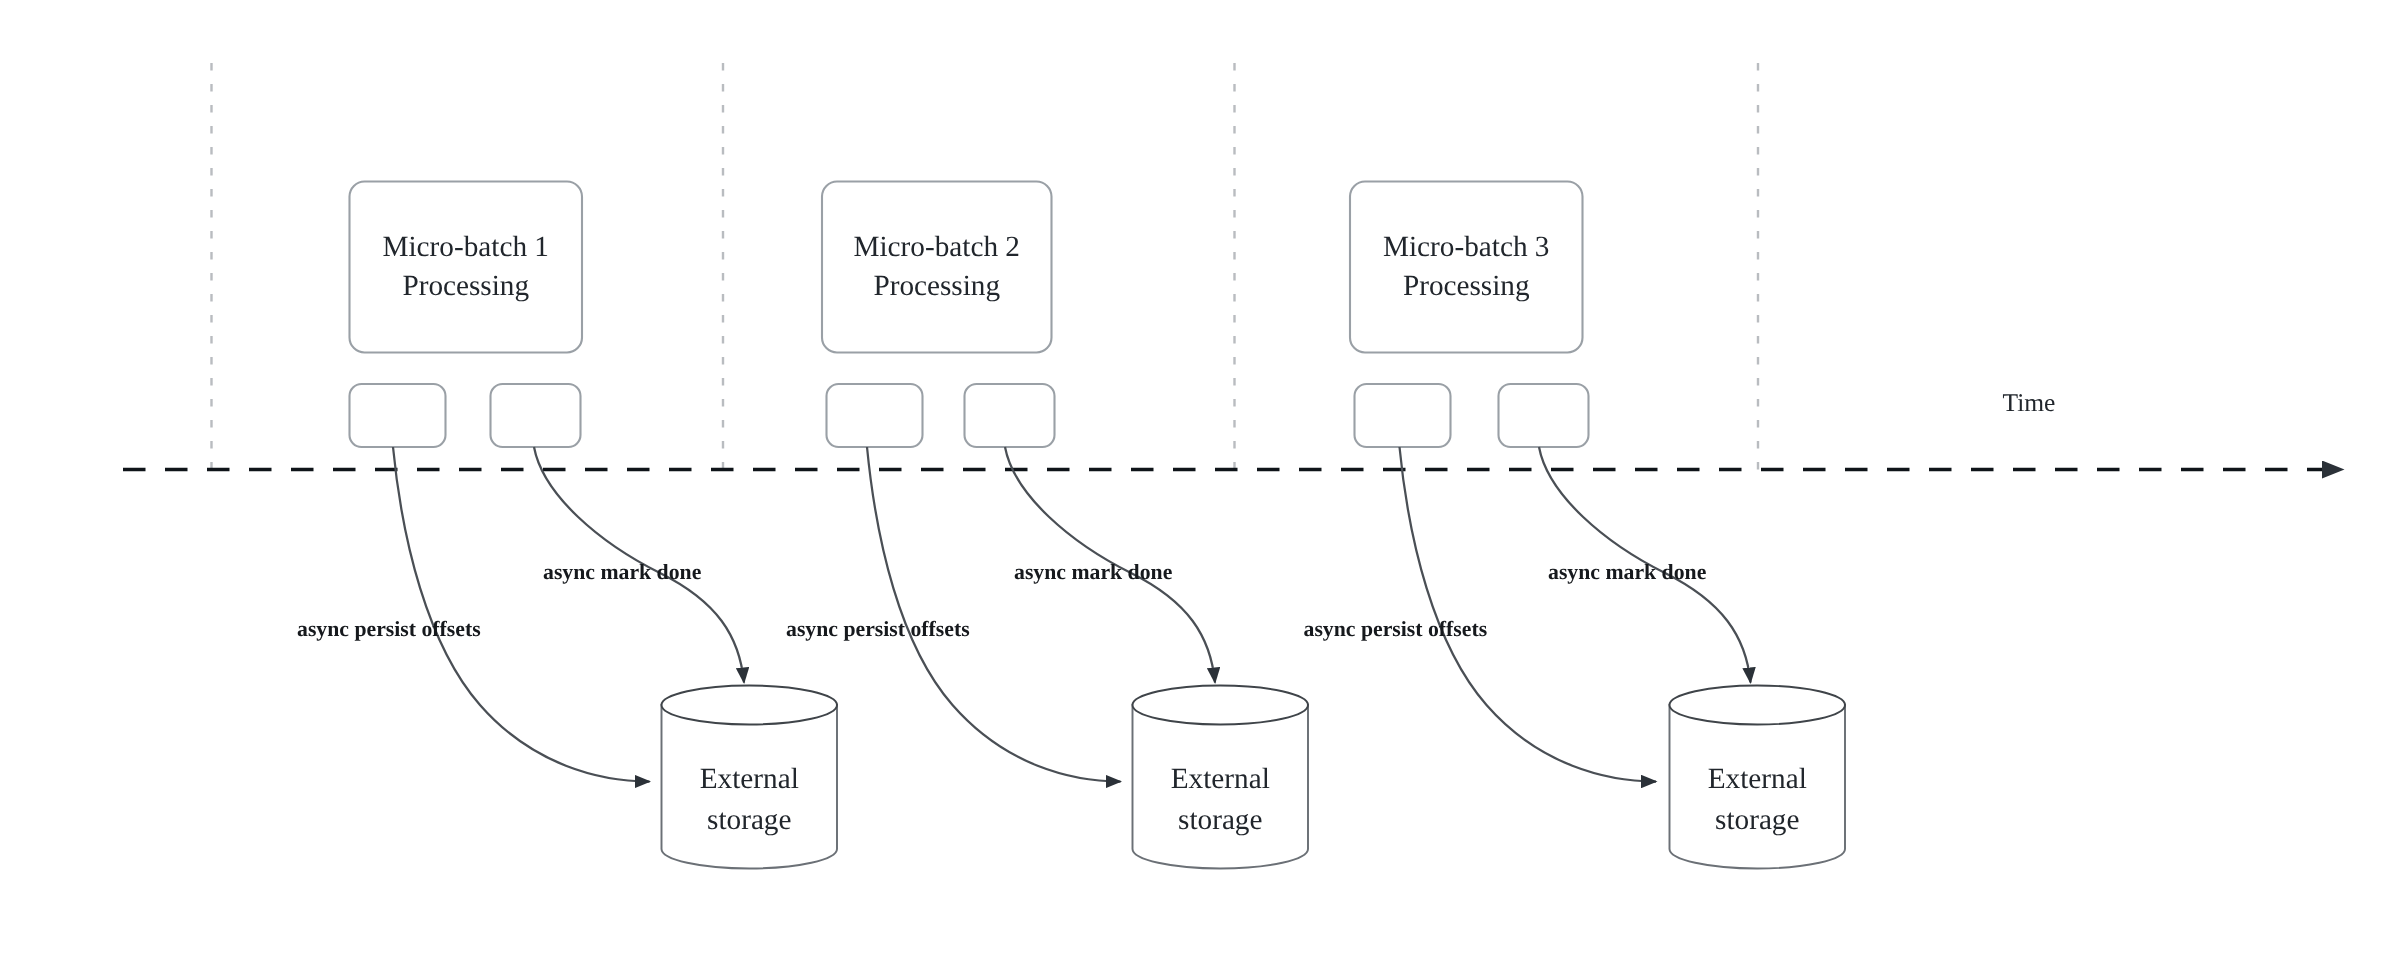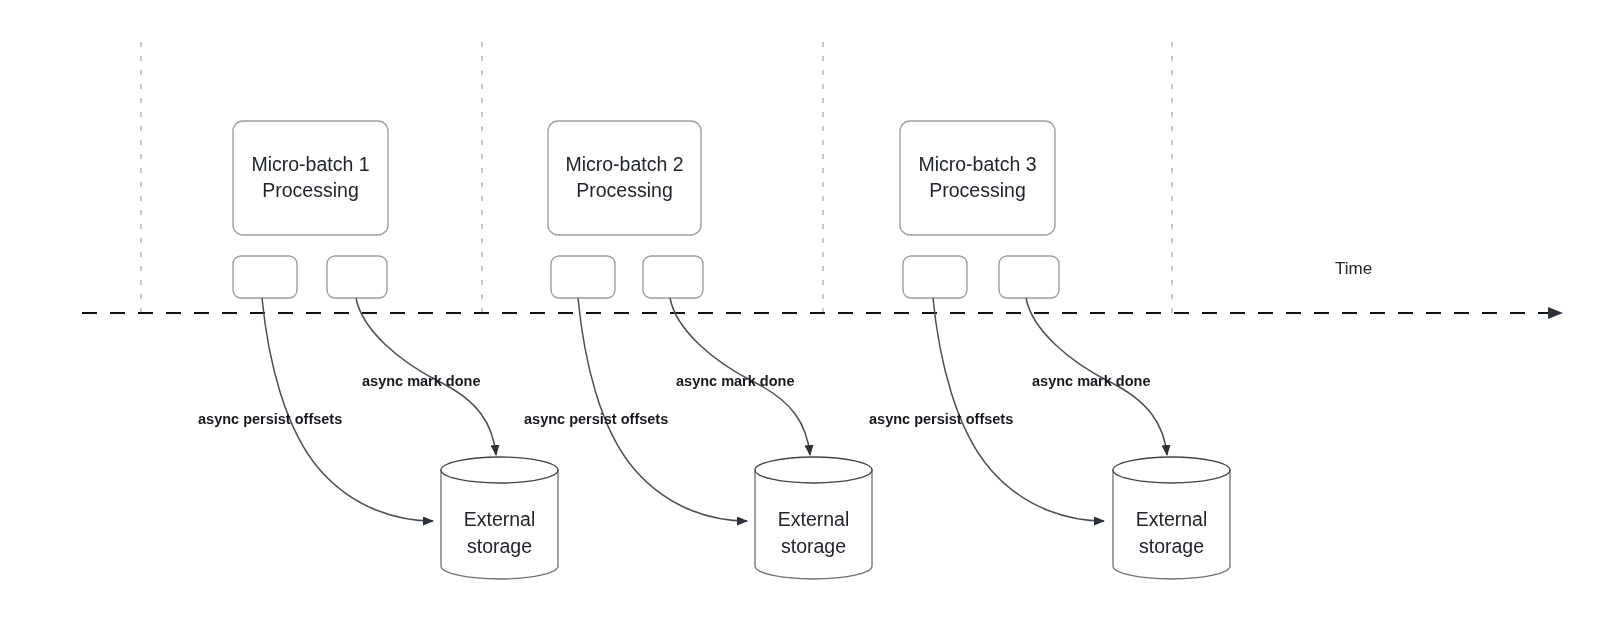"Micro-batch 1" #diagram-root { font-family: none -> Liberation Serif, serif }
